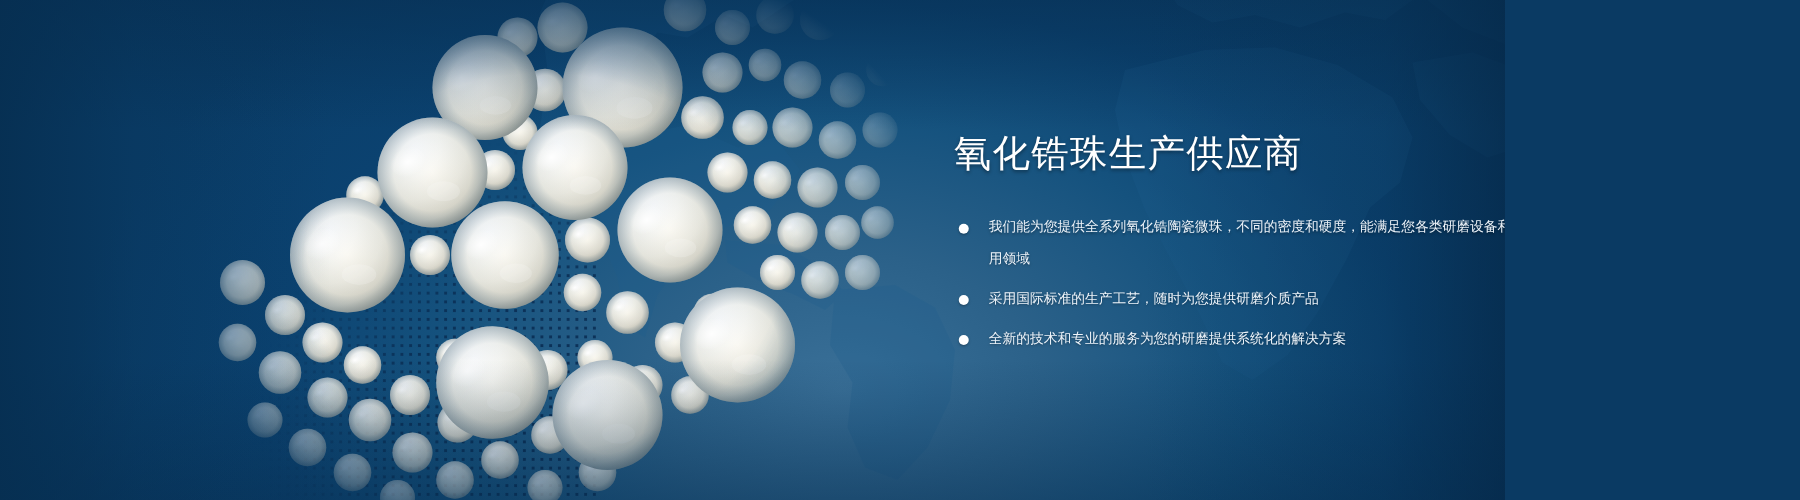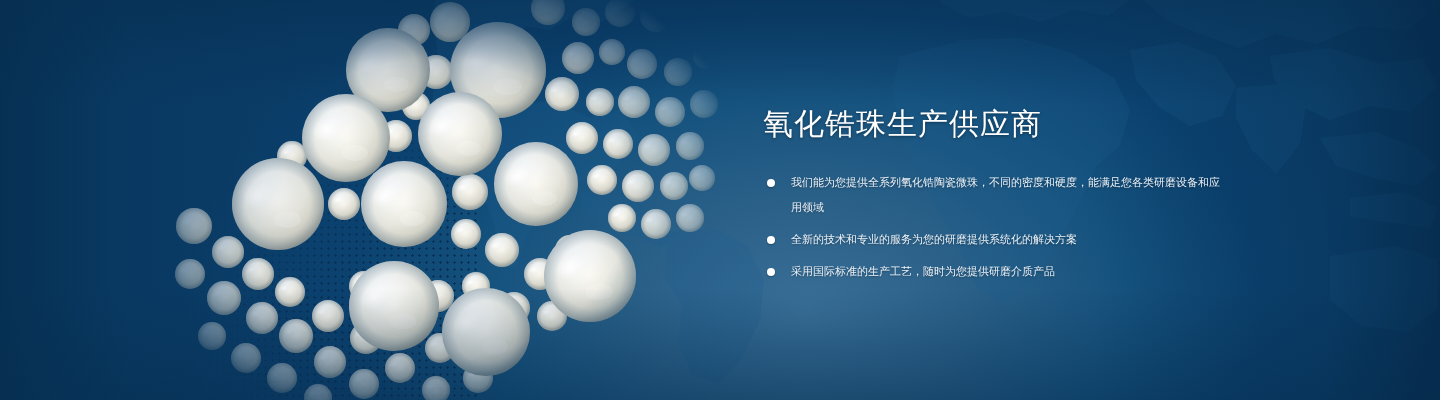"氧化锆珠生产供应商" #banner { width: 1440px -> 1204px }
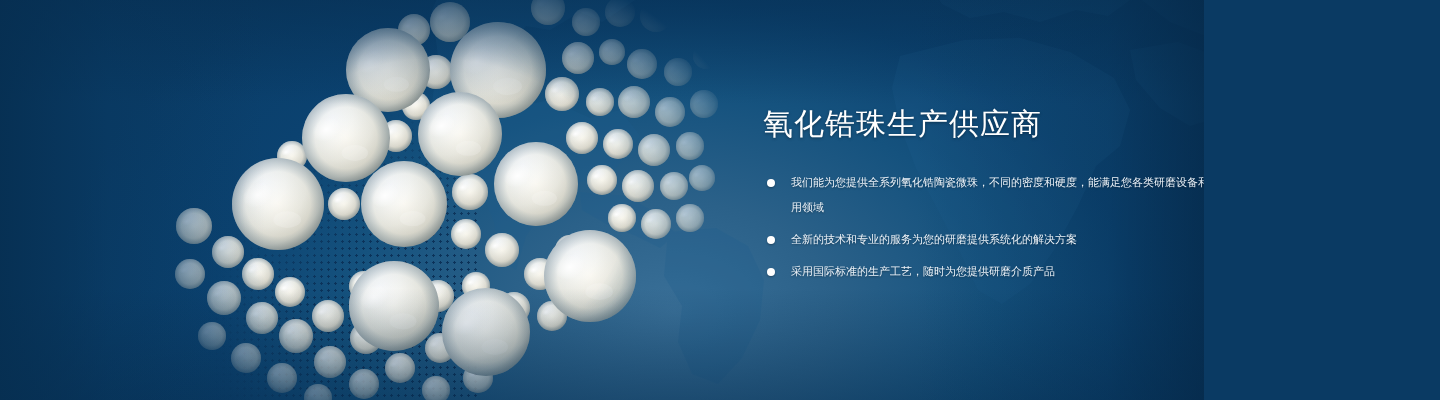"全新的技术和专业的服务为您的研磨提供系统化的解决方案" li.bullet { order: before "采用国际标准的生产工艺，随时为您提供研磨介质产品" -> after "采用国际标准的生产工艺，随时为您提供研磨介质产品" }
